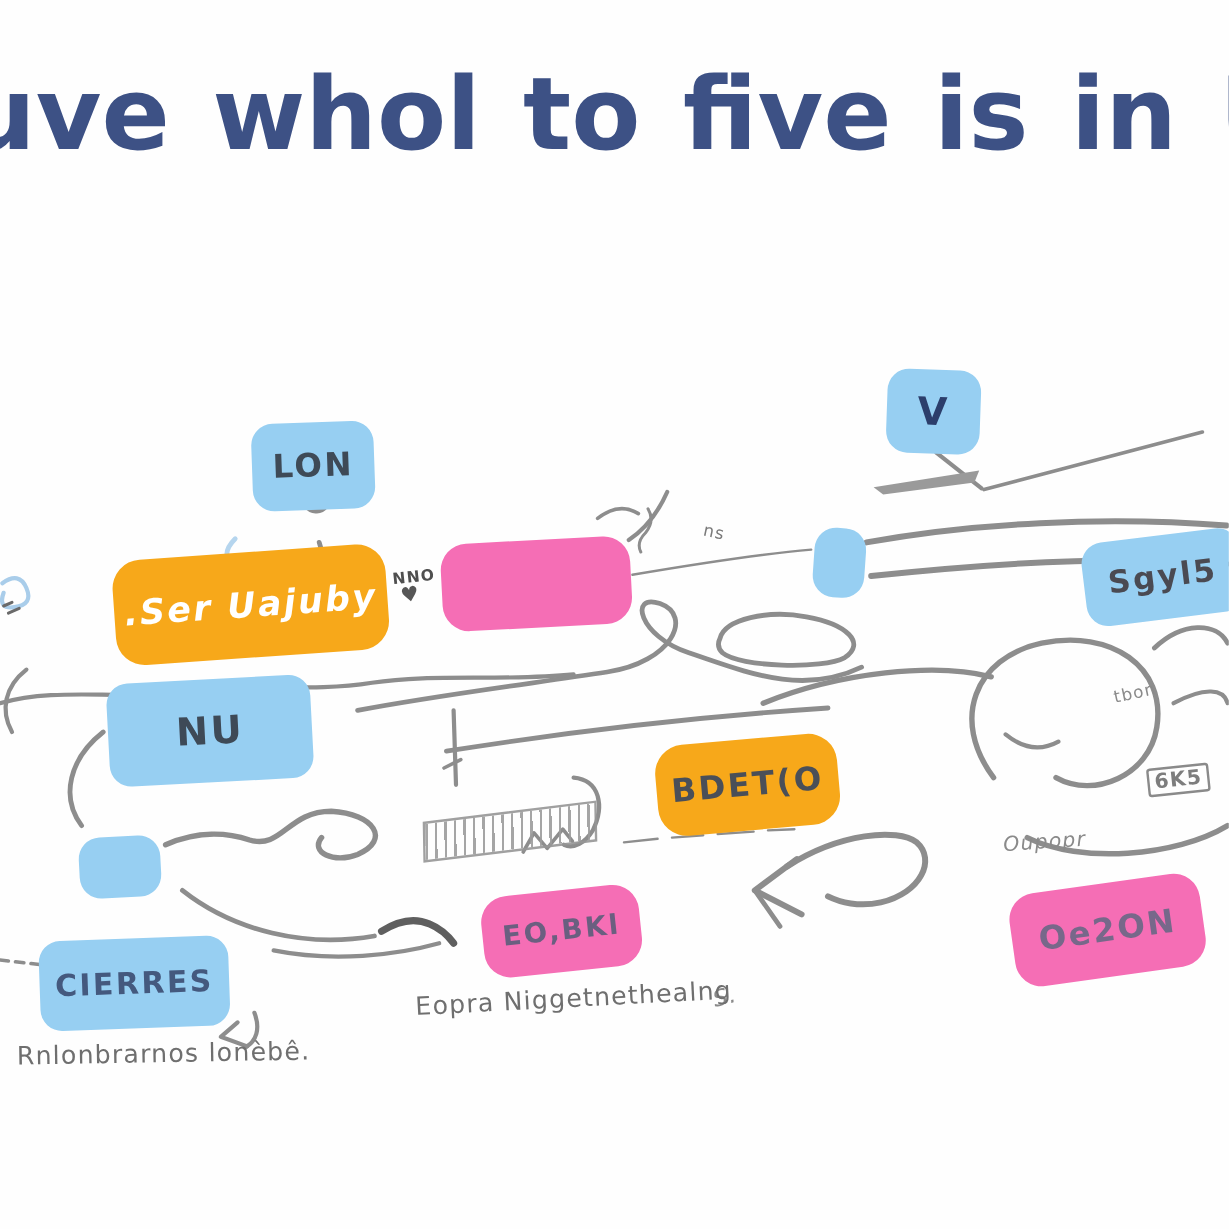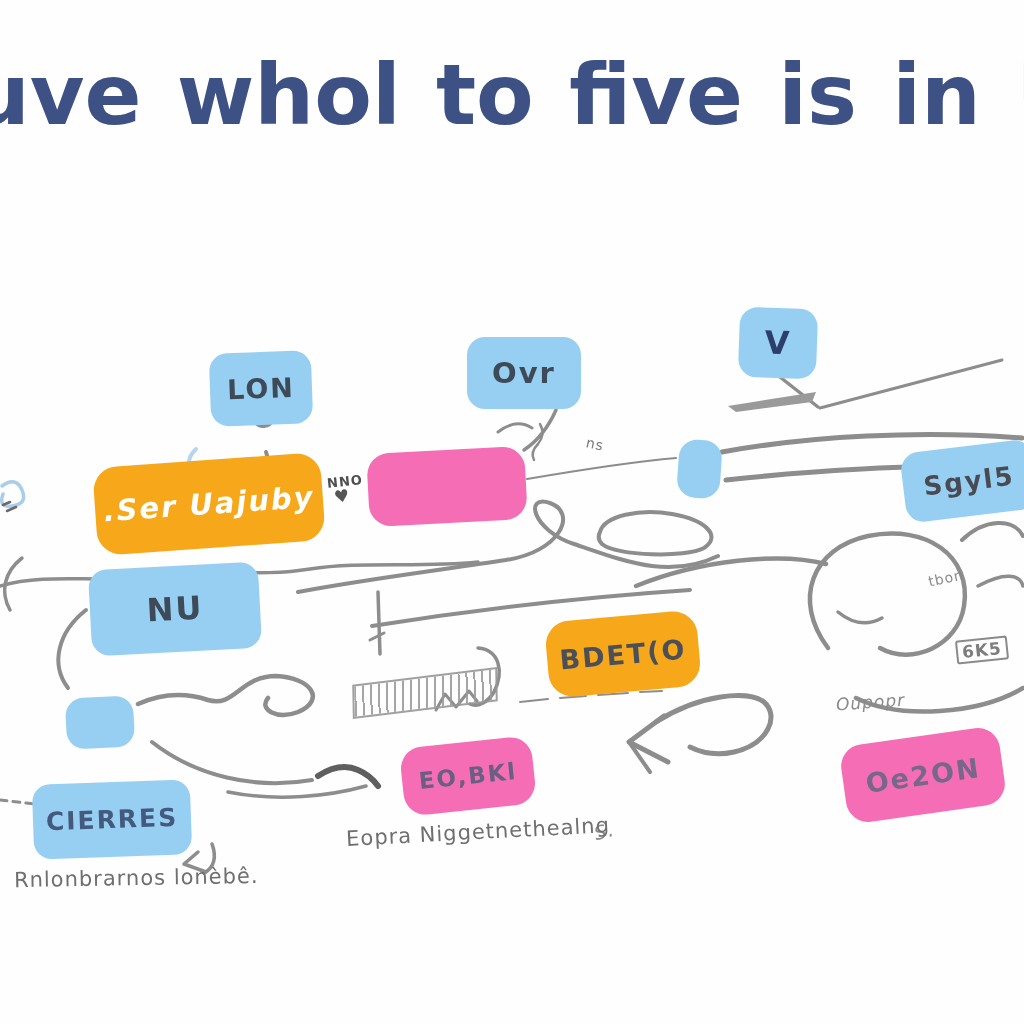"Ovr" div.node { html: <div> <span>Ovr</span> </div> -> none }
